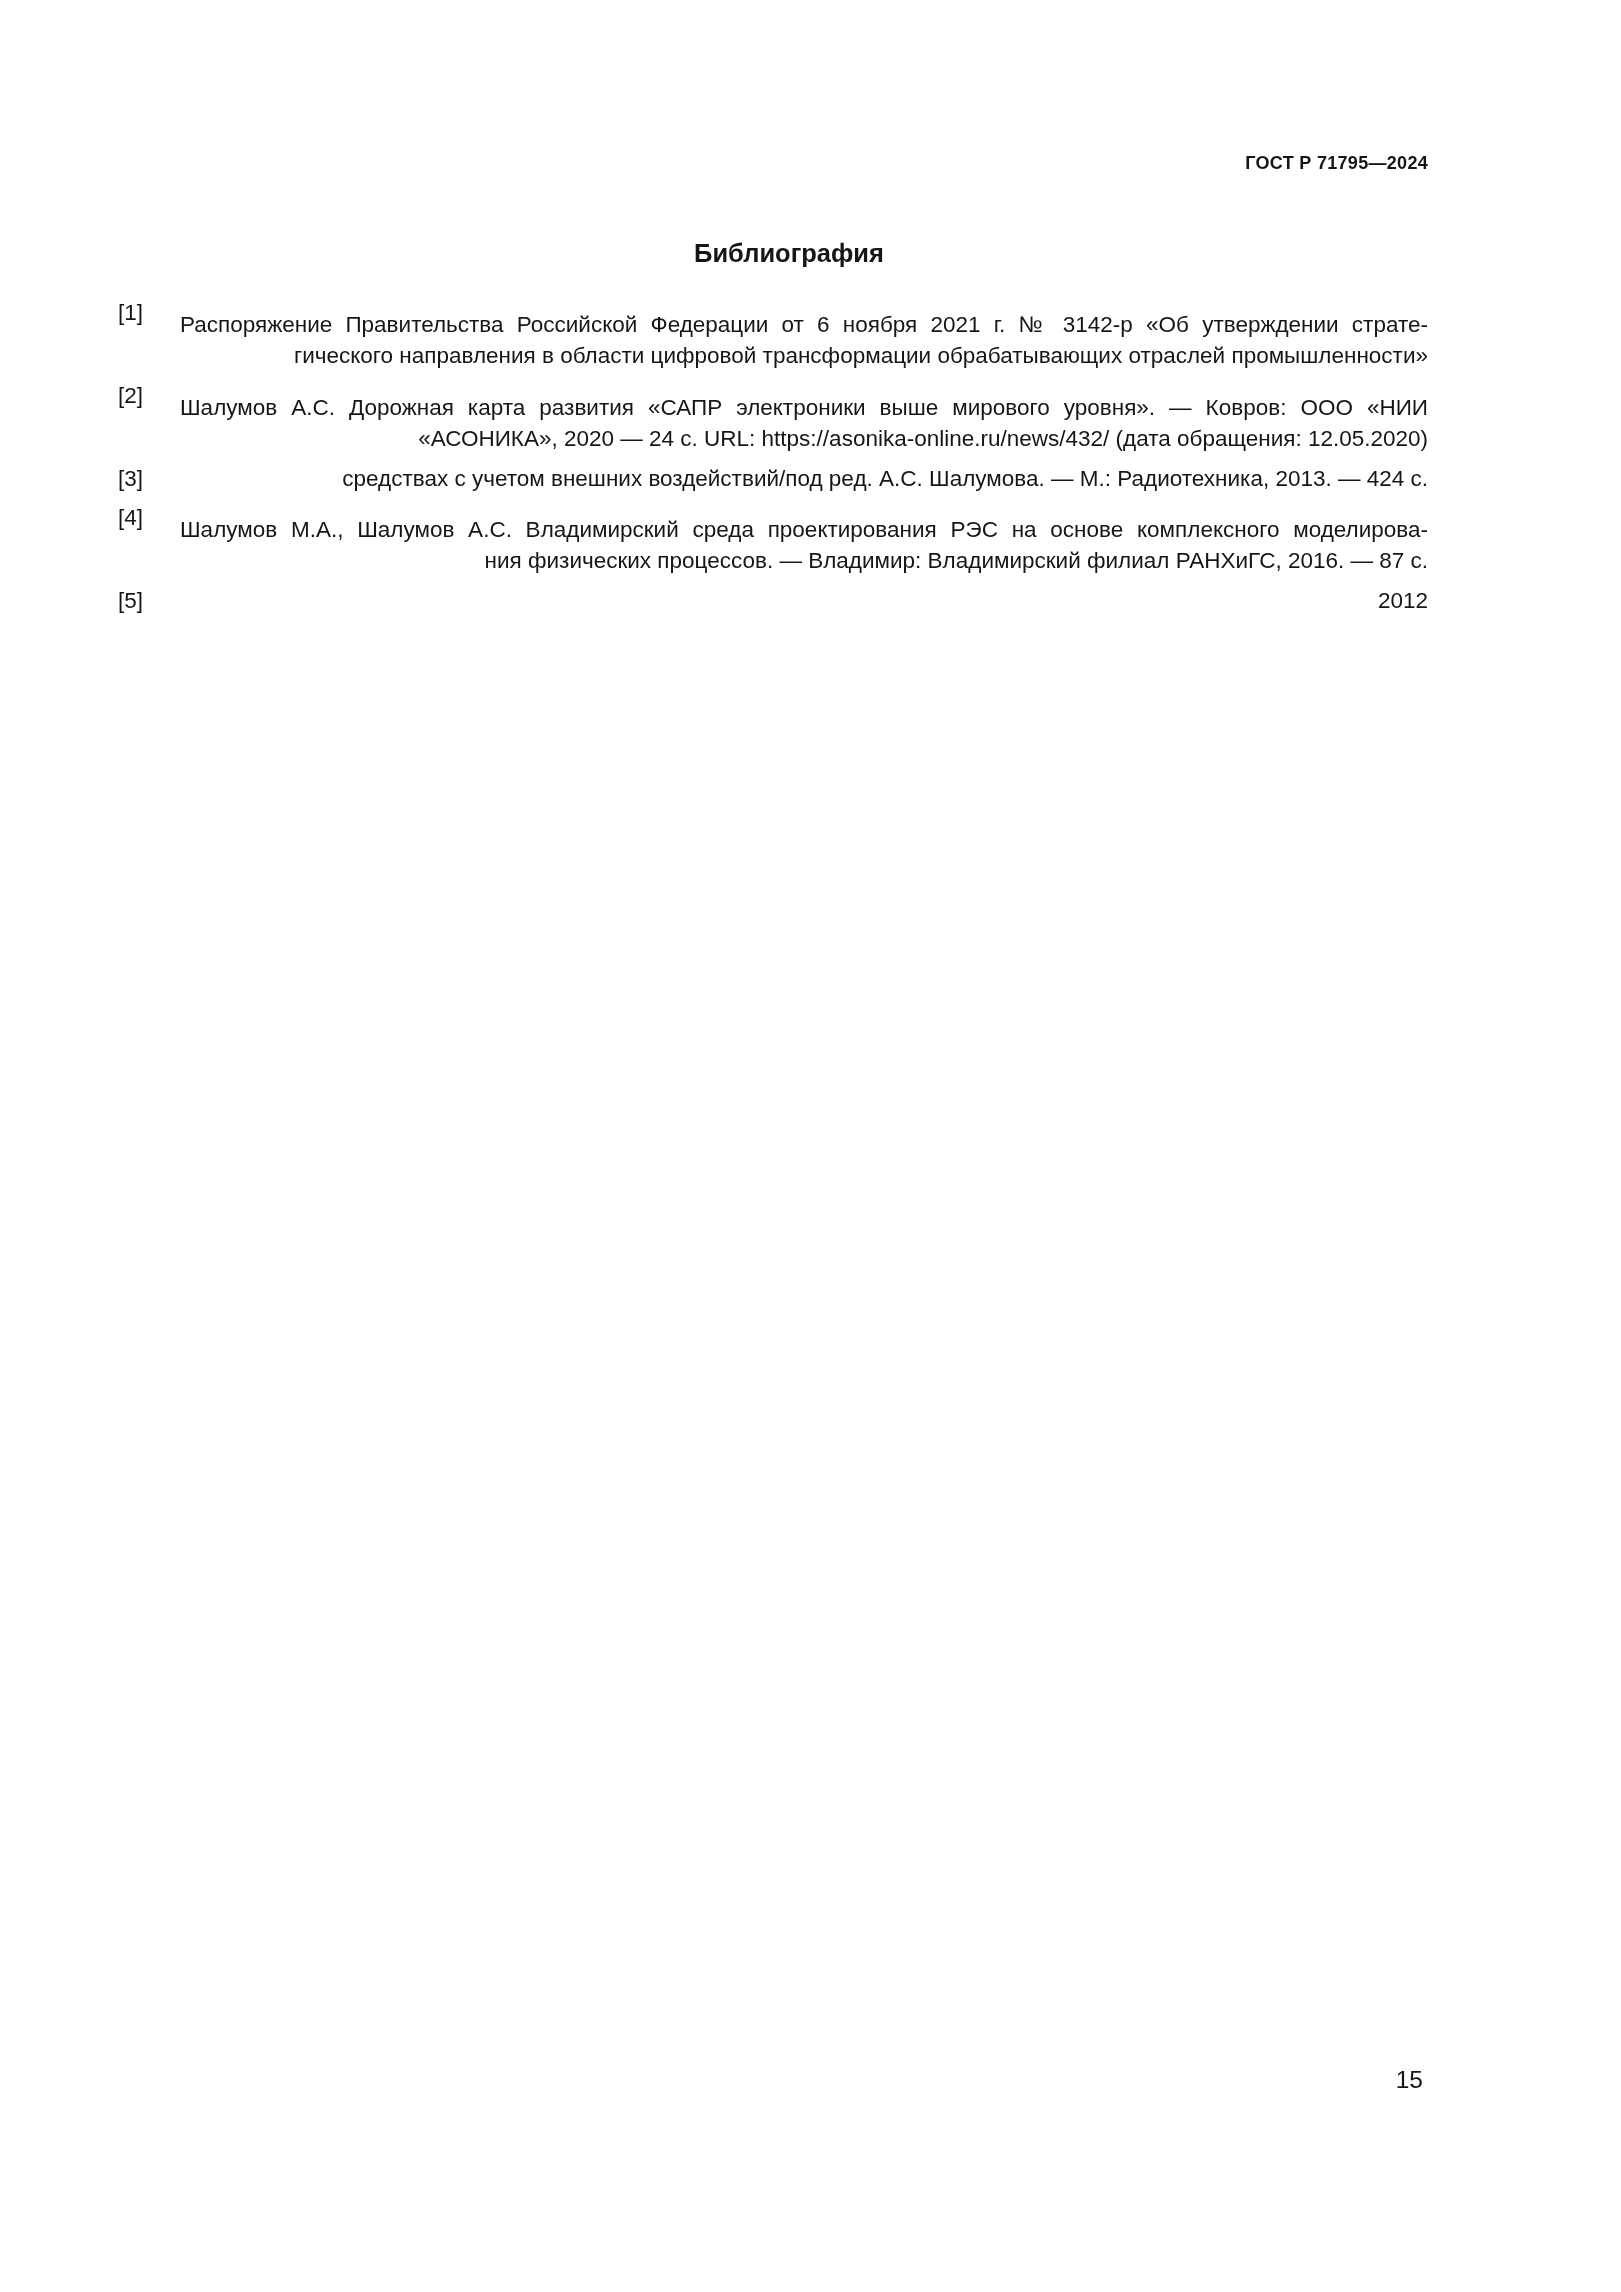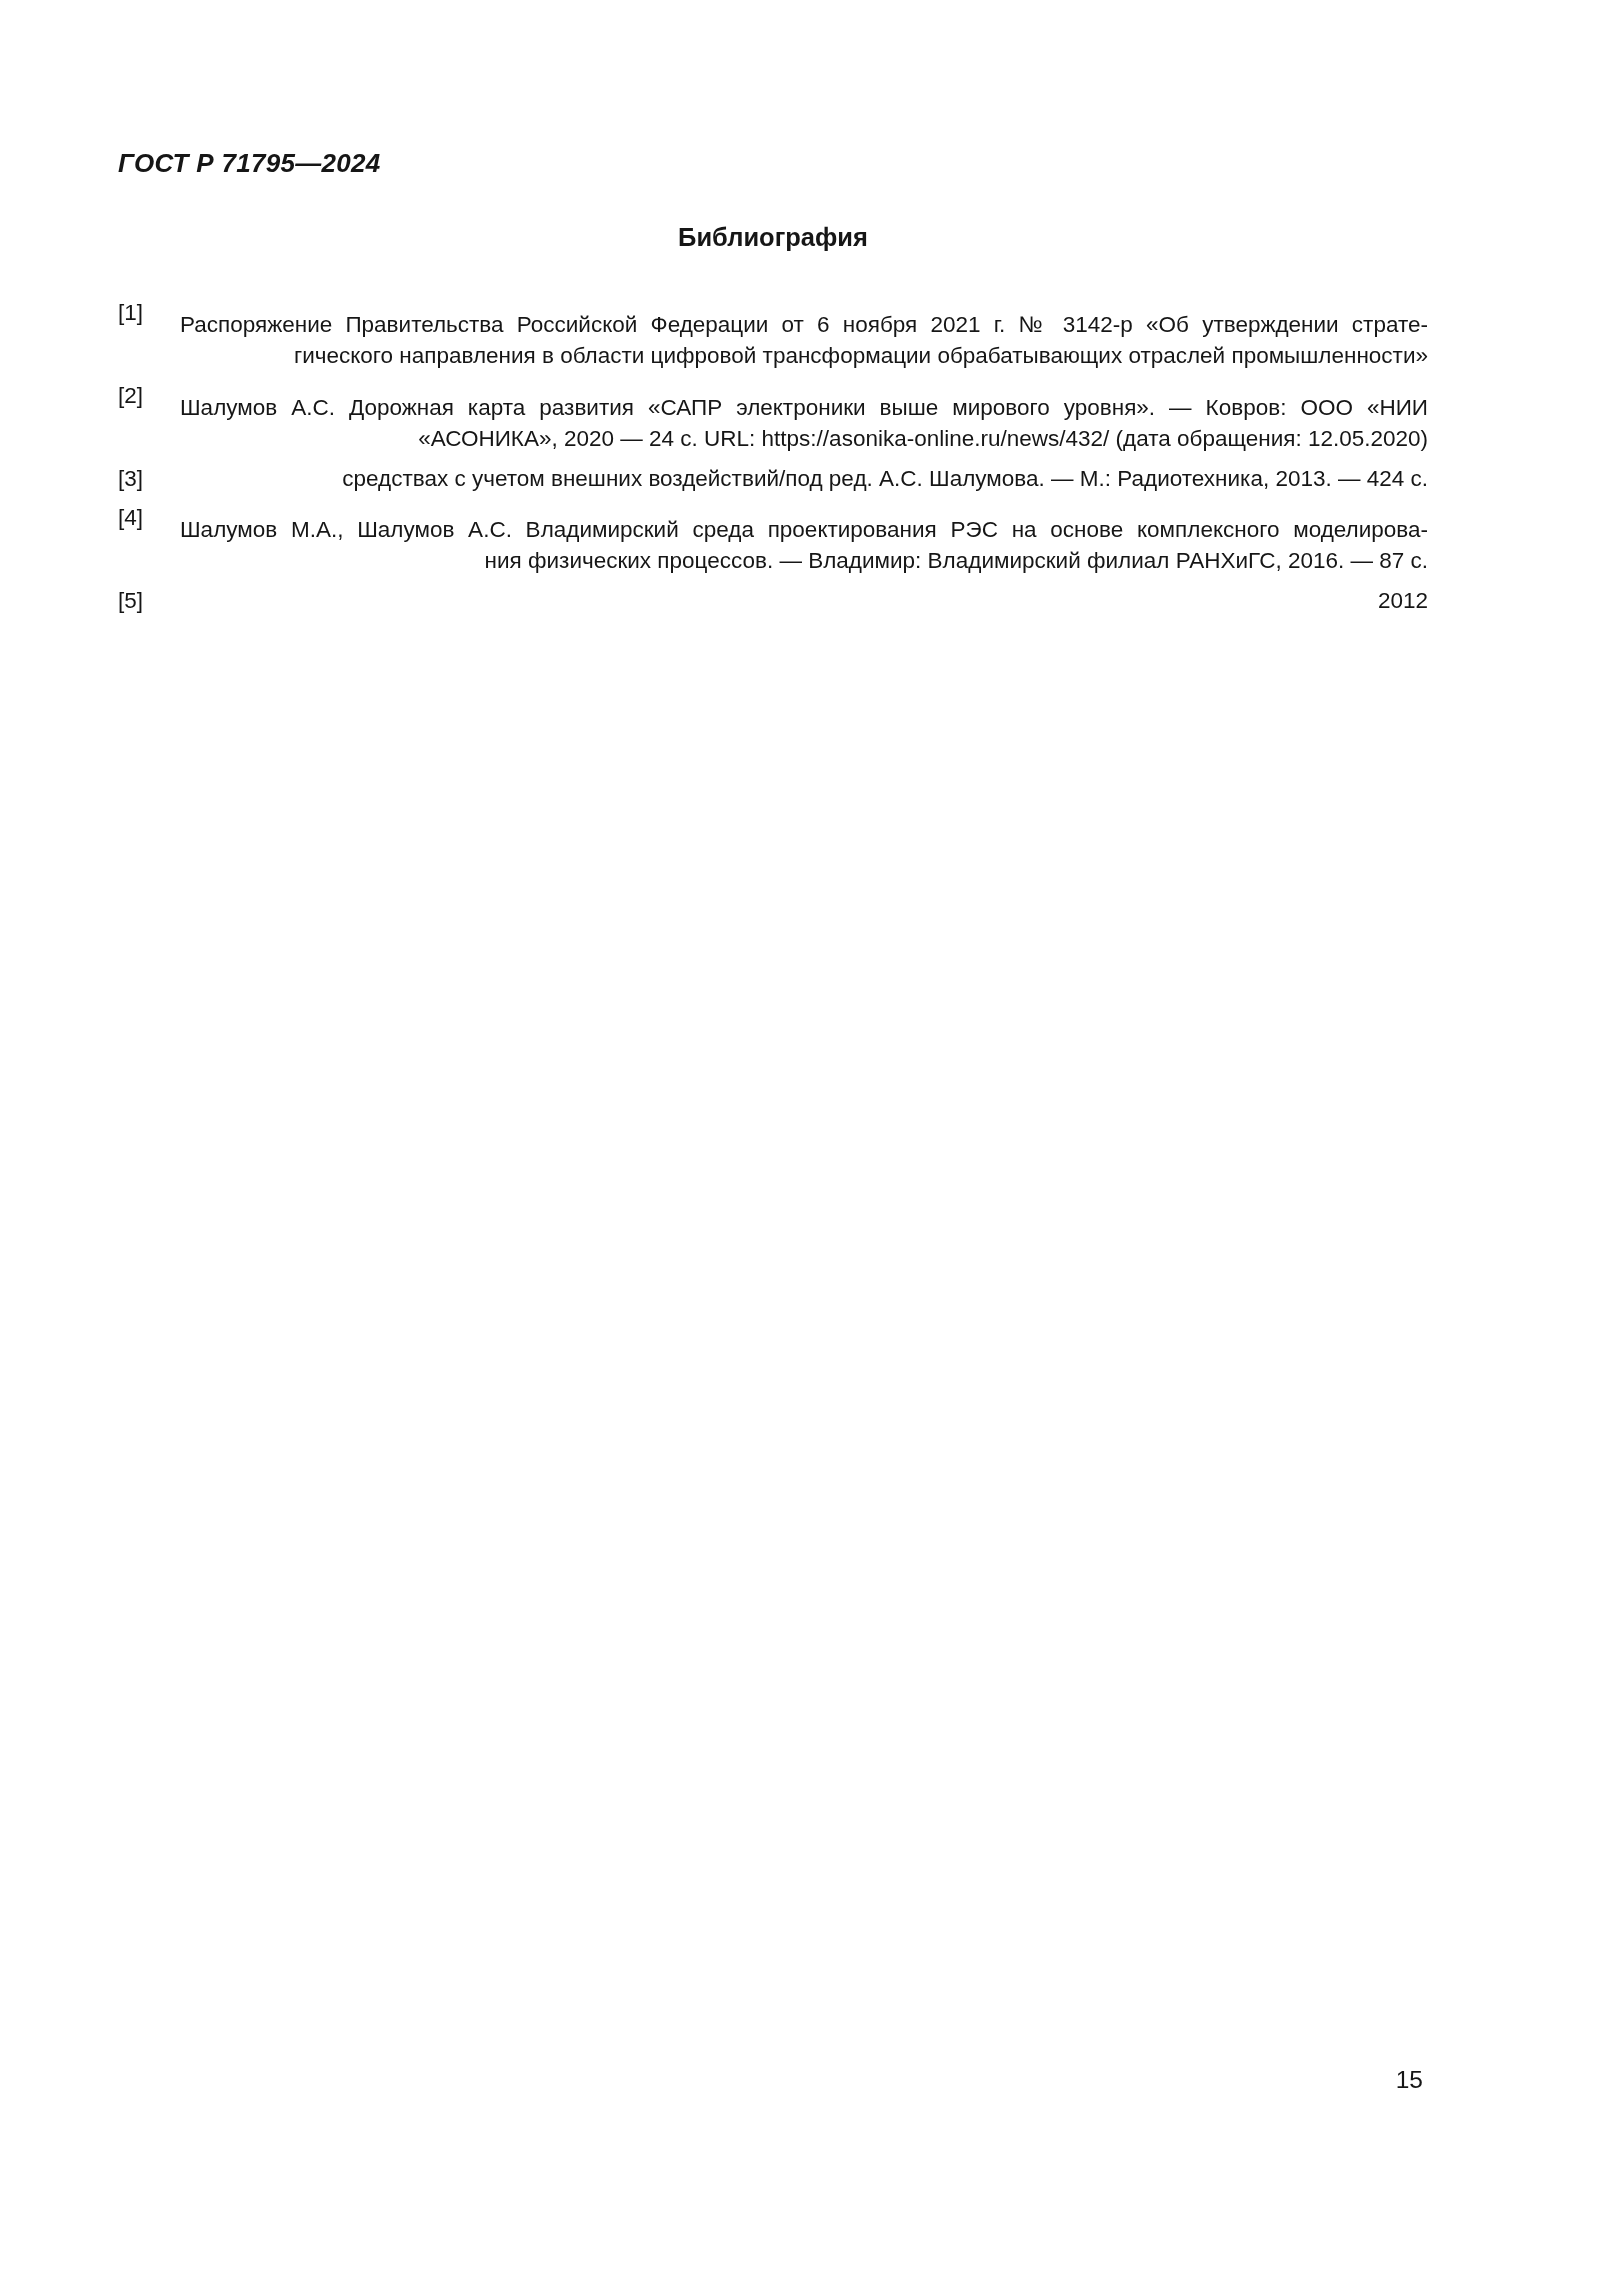"ГОСТ Р 71795—2024" .doc-code { font-size: 26px -> 18px; font-style: italic -> none; text-align: none -> right }
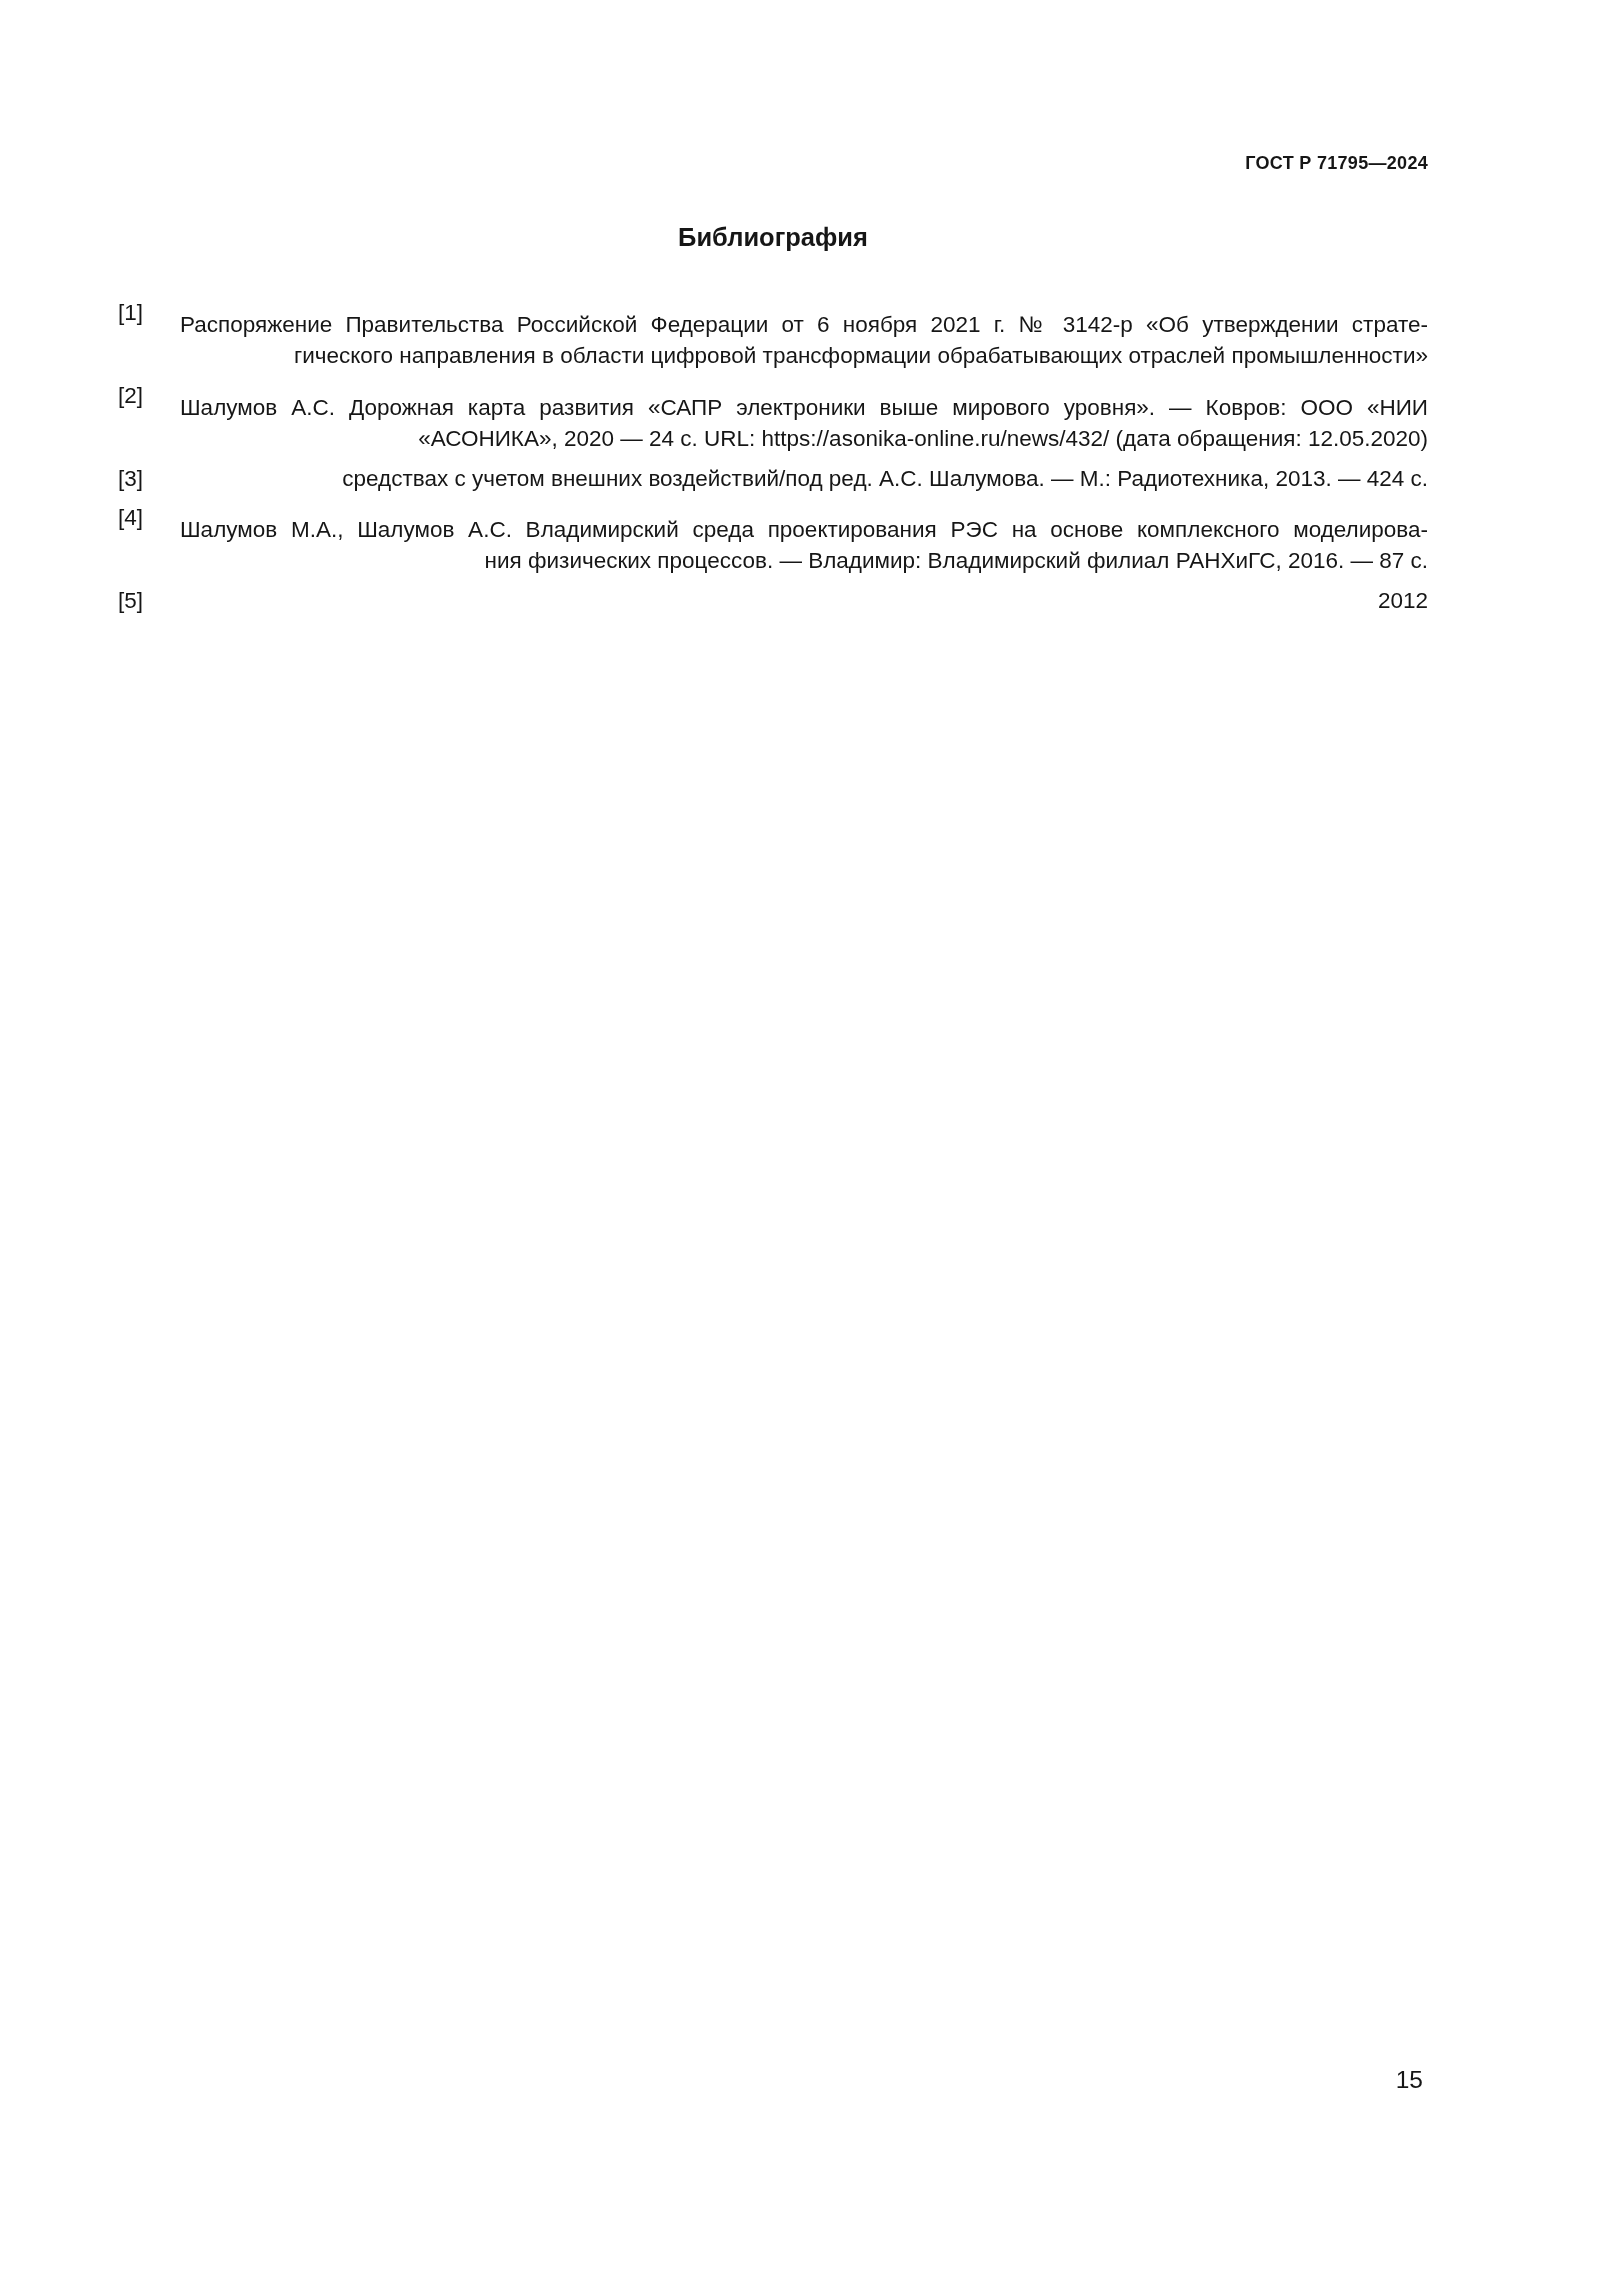"Библиография" .bib-title { margin: 0 -> 16px }
